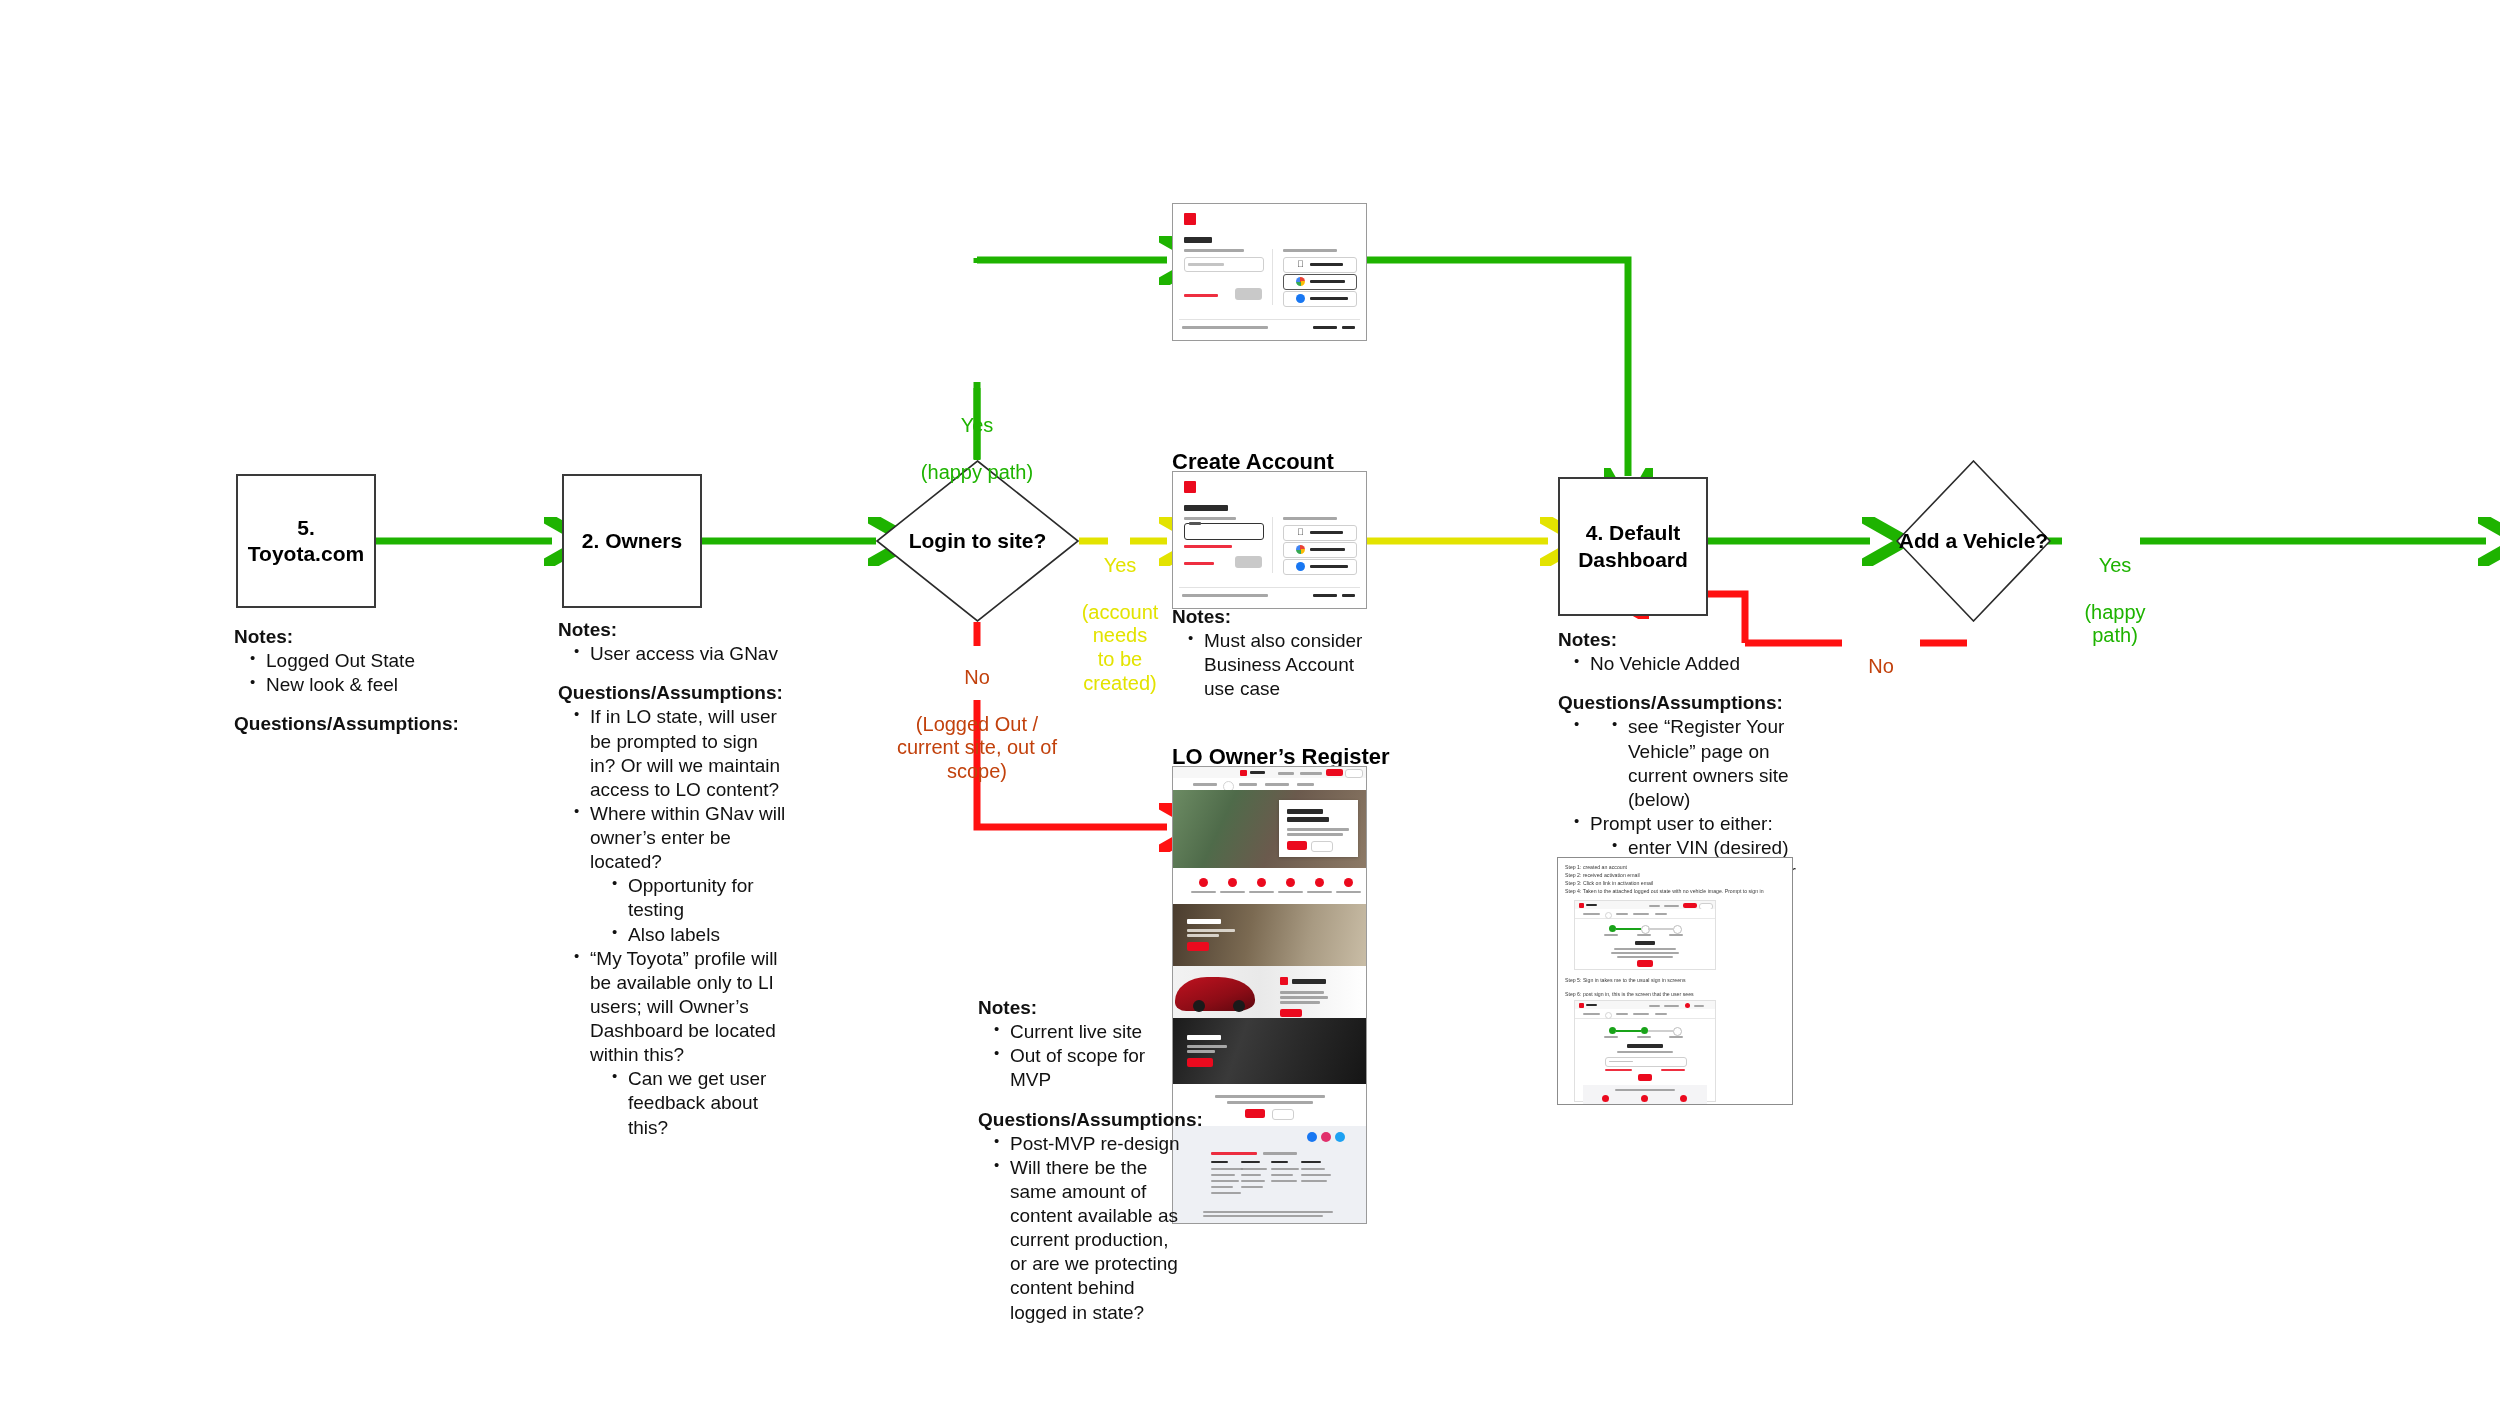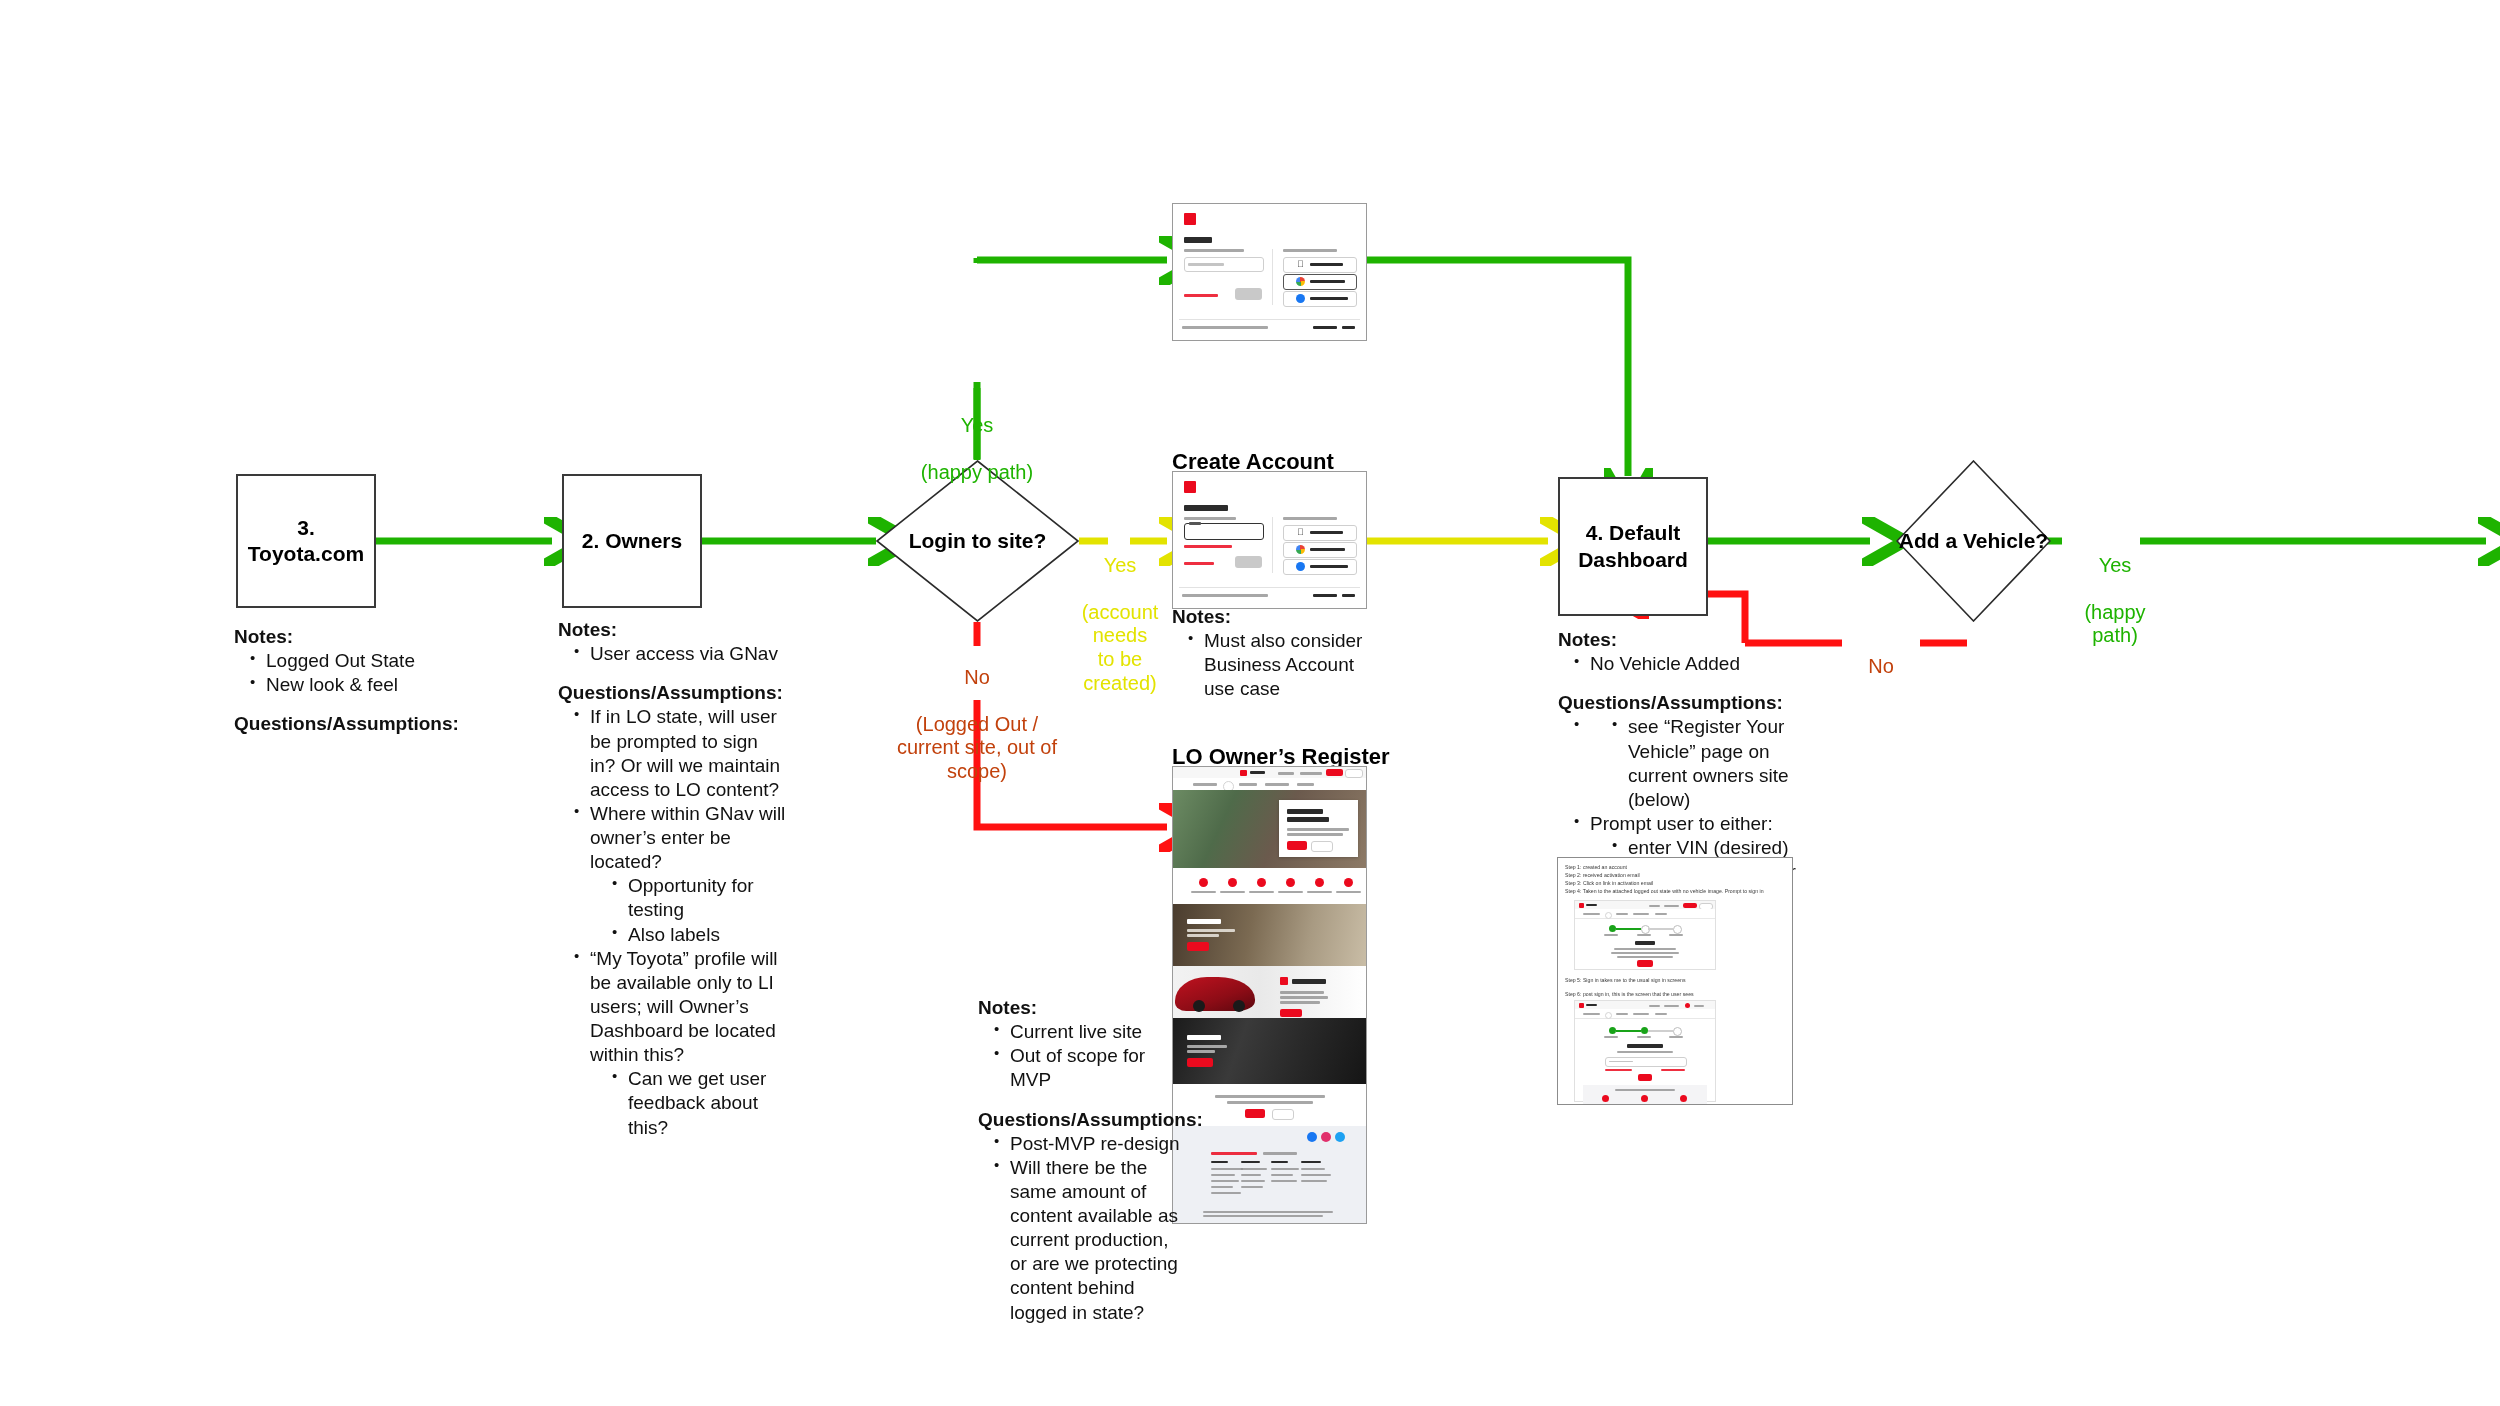"3. Toyota.com" span { text: 3 -> 5 }
